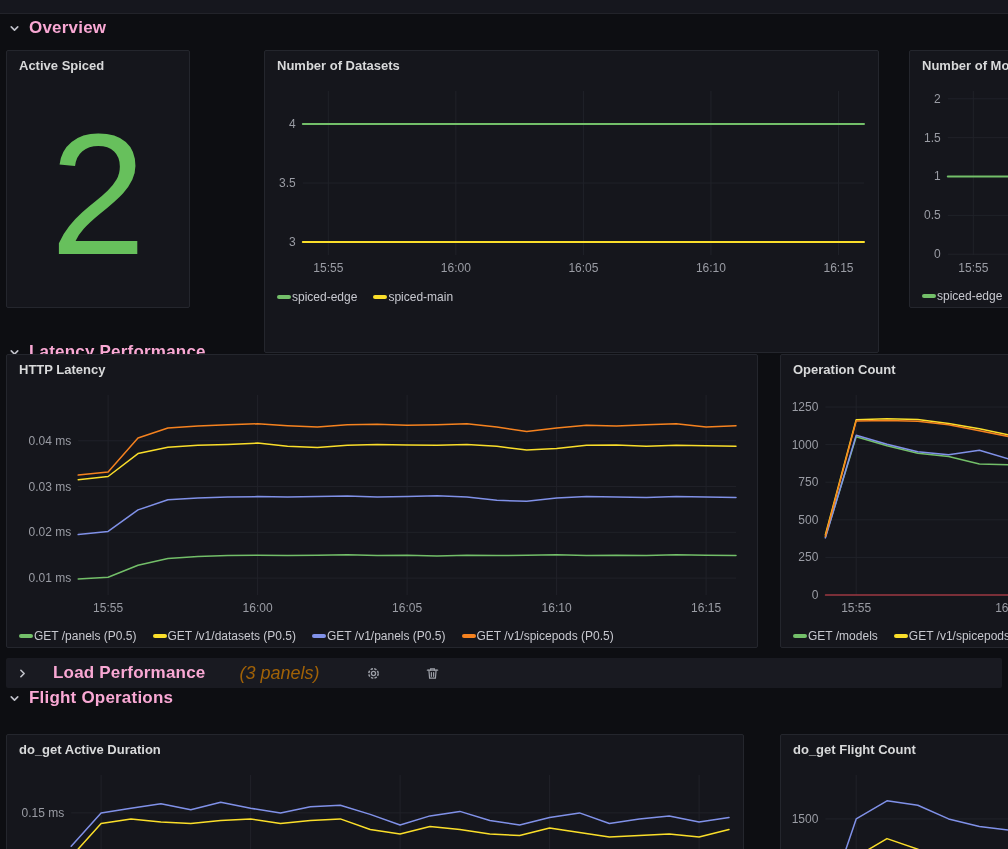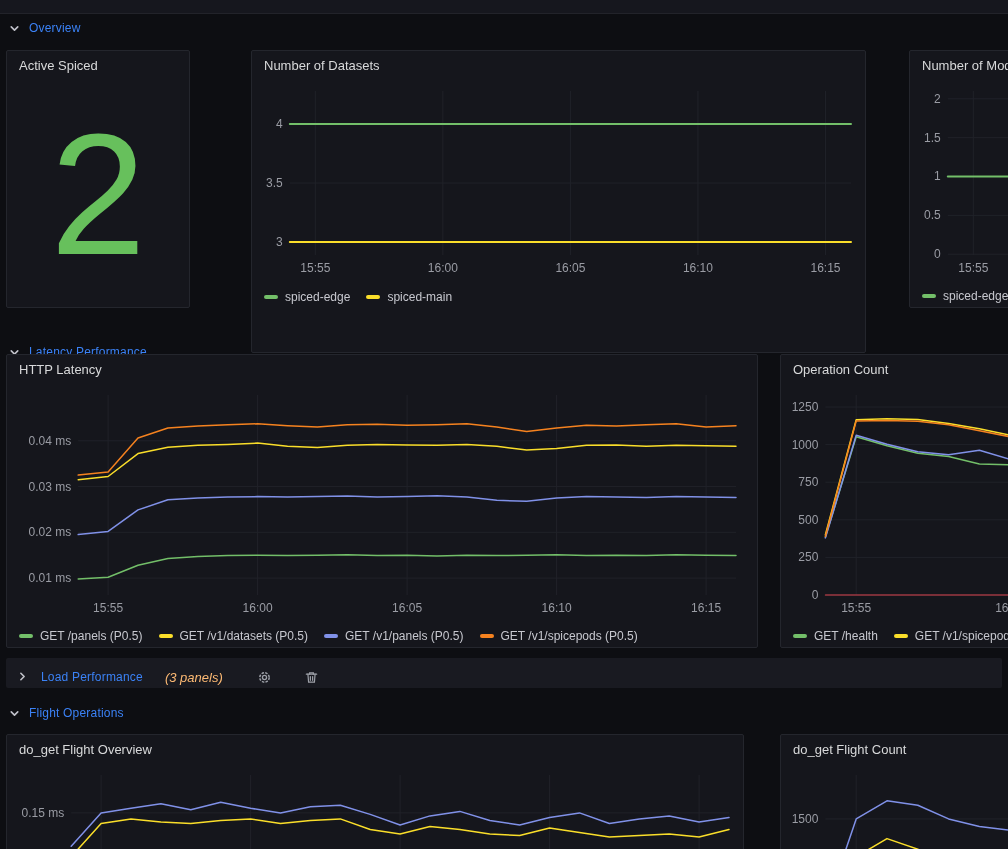"Overview" .sec-title { color: #3b82f6 -> #f9a8d4; font-size: 12px -> 17px; font-weight: 400 -> 700 }
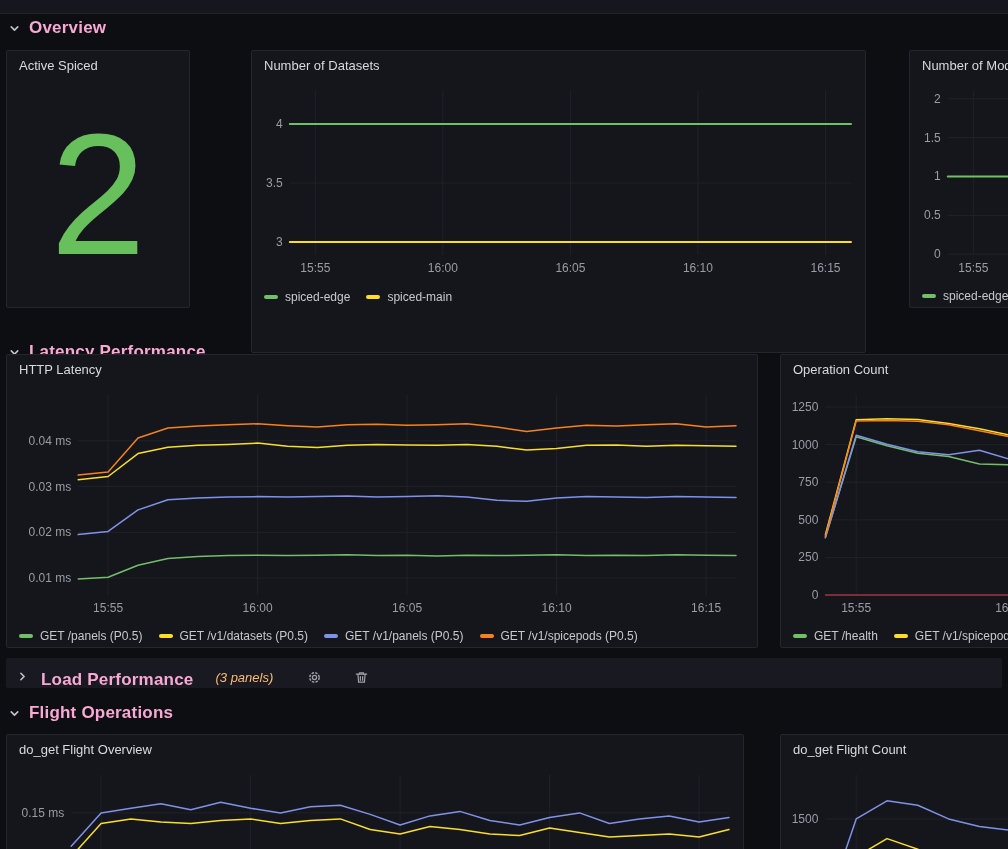"Active Spiced" .panel-title { font-weight: 400 -> 700 }
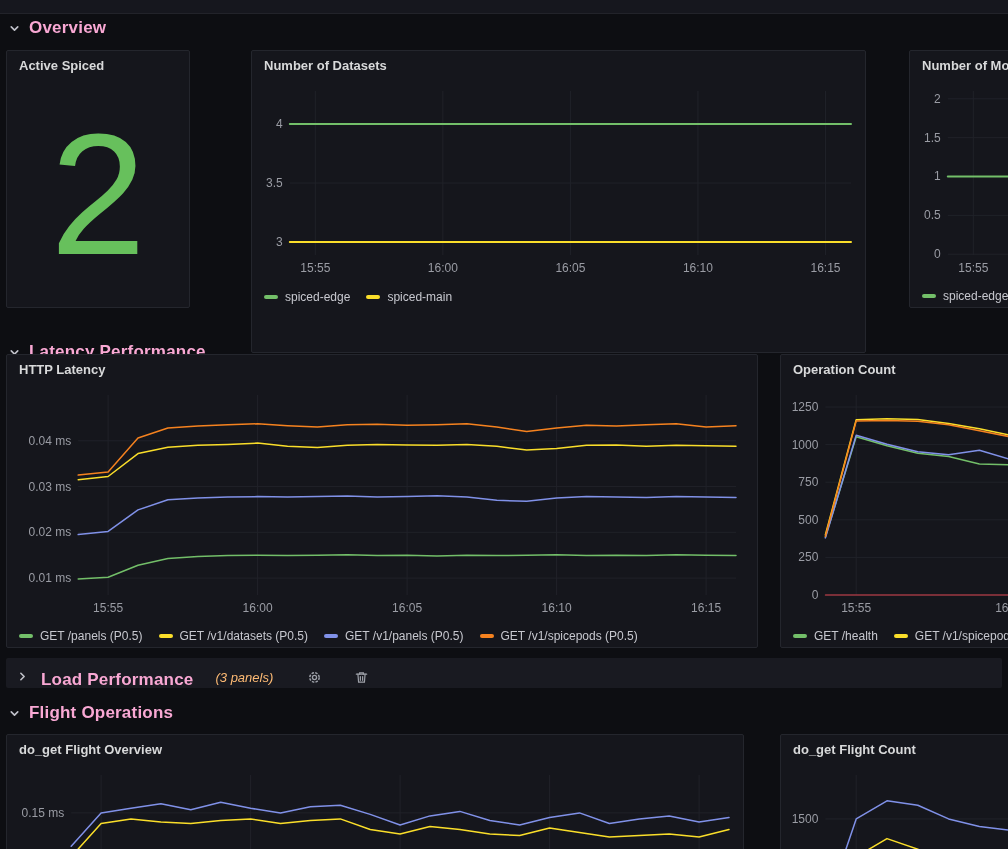"Number of Datasets" div.panel { left: 251px -> 264px }
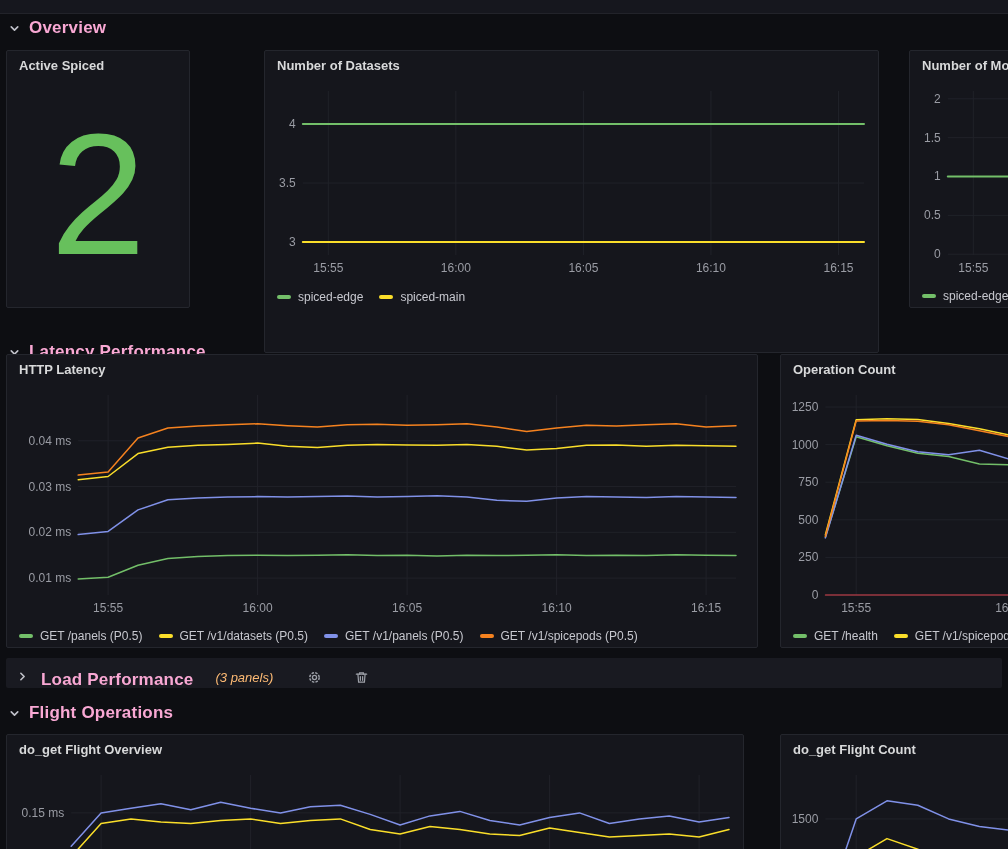"spiced-edge" .legend-item { gap: 7px -> 1px }
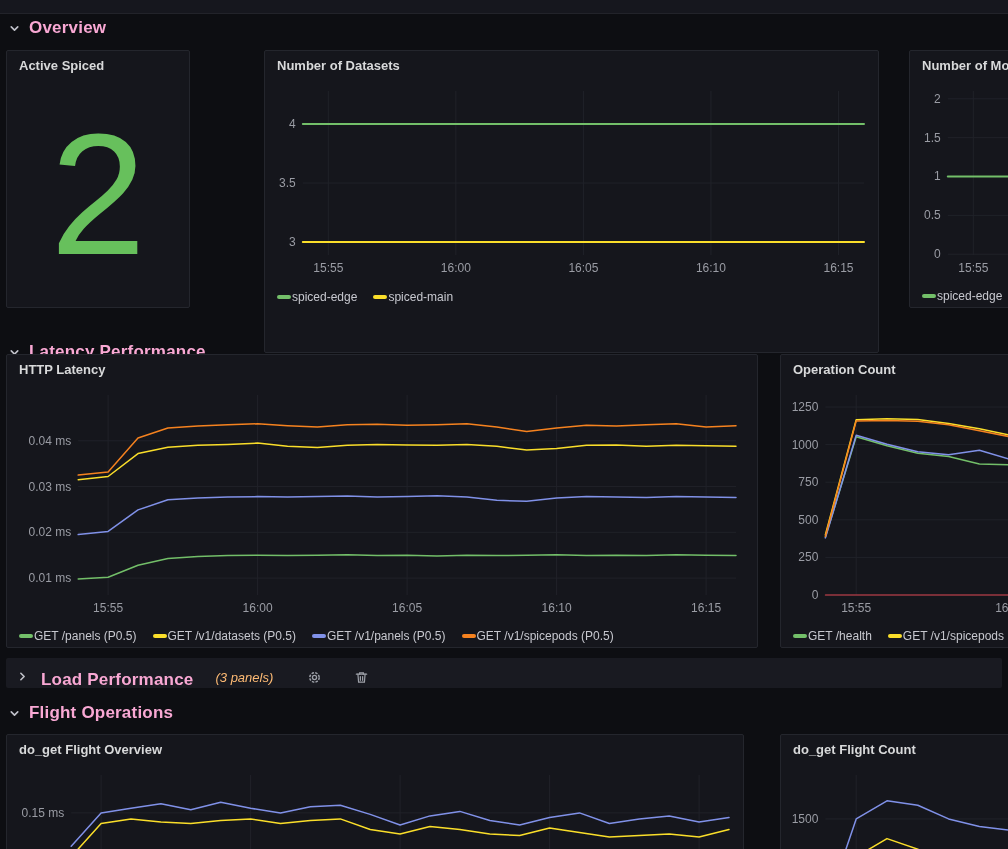"GET /health" span.legend-label { text: /health -> /models }
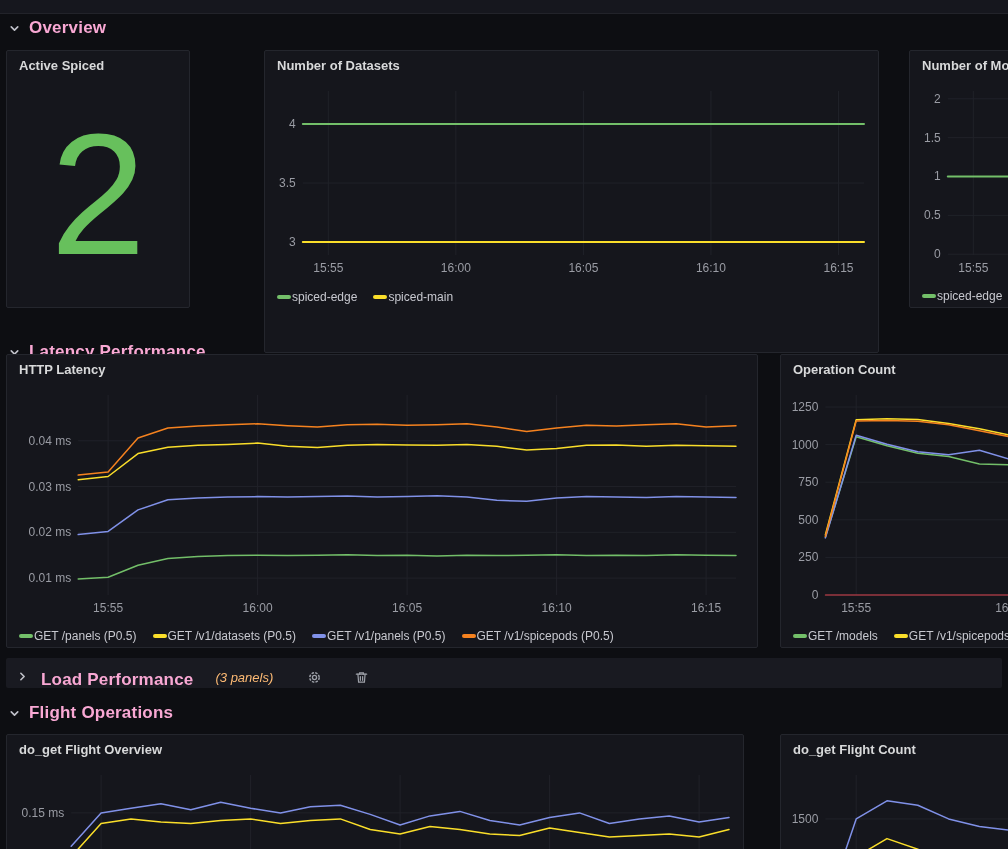"Load Performance" .row-collapsed { align-items: flex-start -> center; gap: 12px -> 24px }
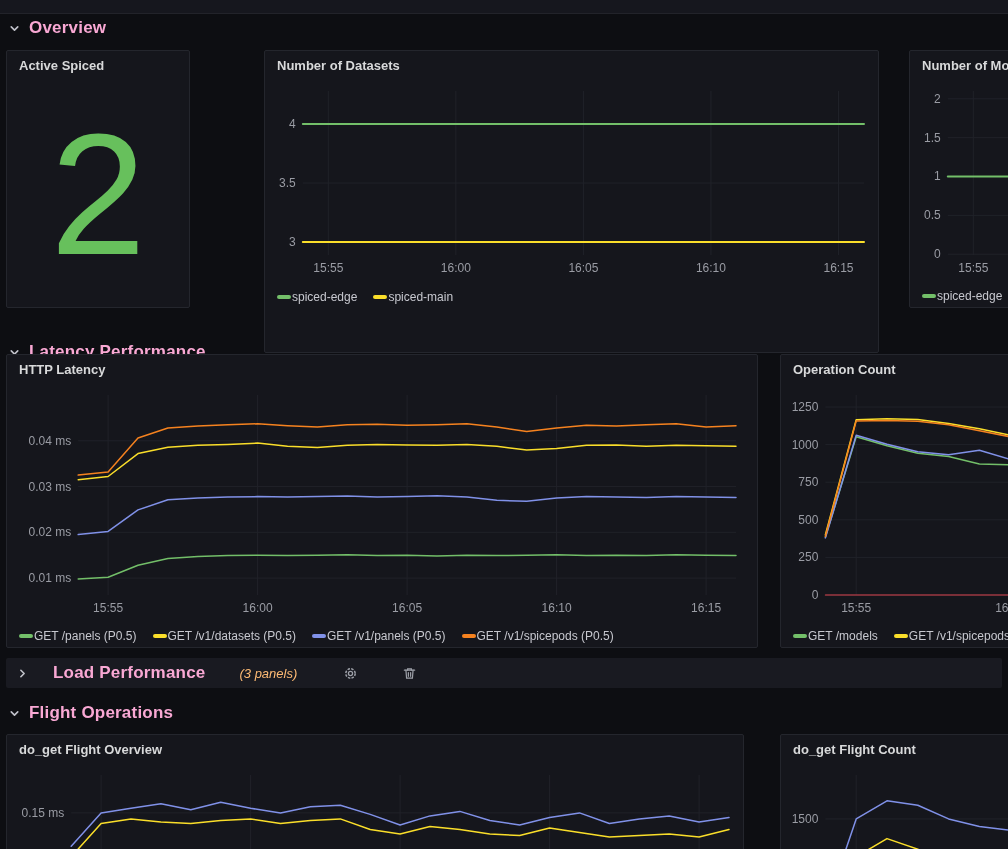"(3 panels)" .panels-count { color: #fdba74 -> #a16207; font-size: 13px -> 18px }
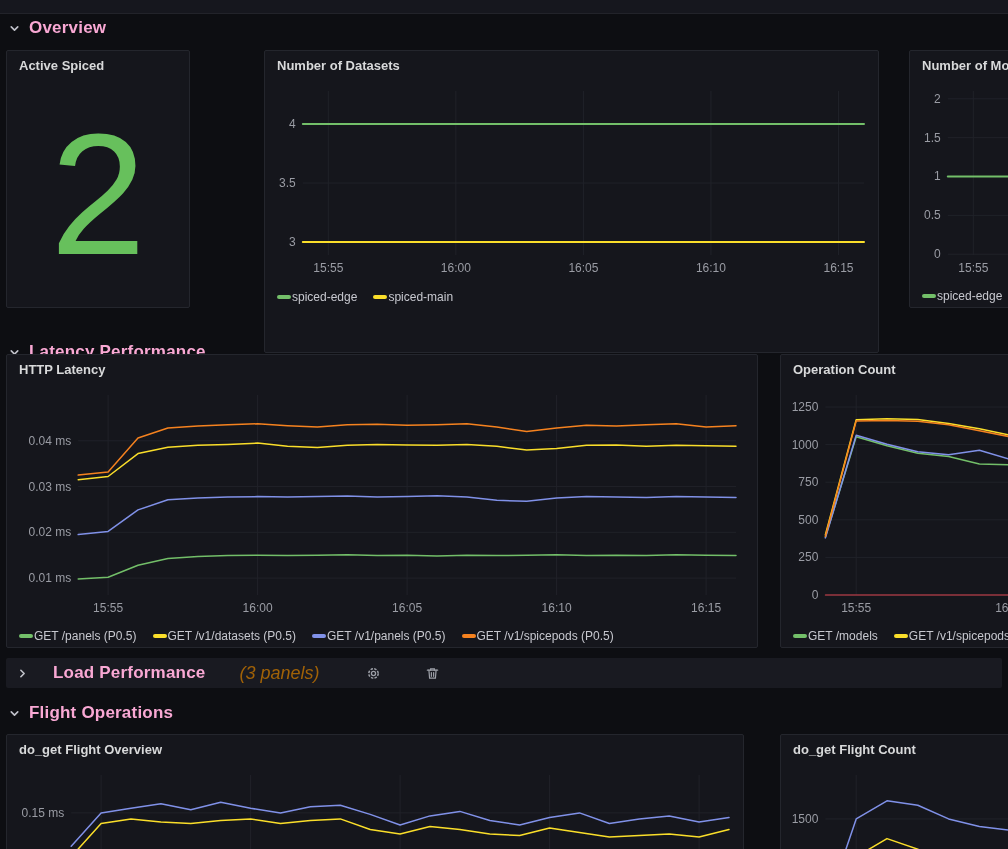"Flight Operations" div.sec-header { top: 701px -> 686px }
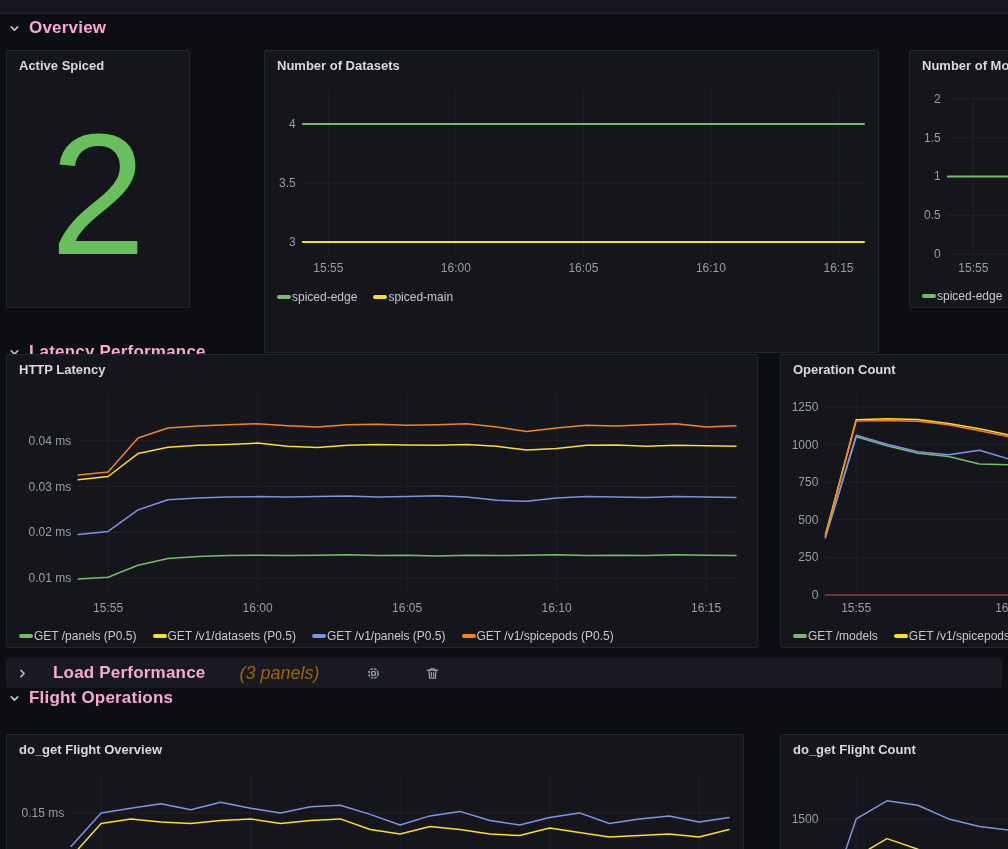"do_get Flight Overview" div.panel-title { text: Flight Overview -> Active Duration }
